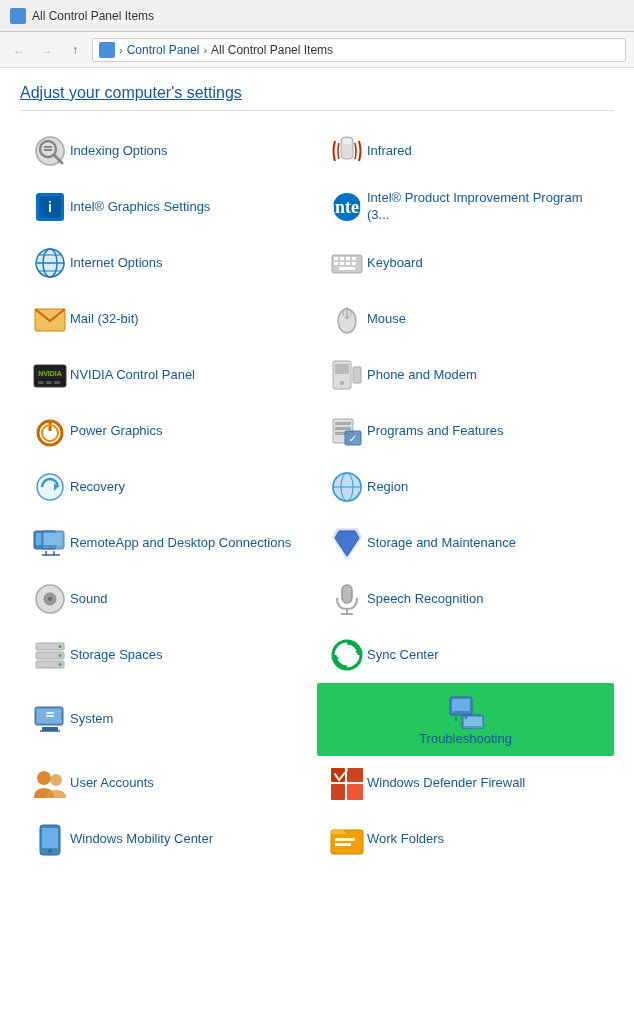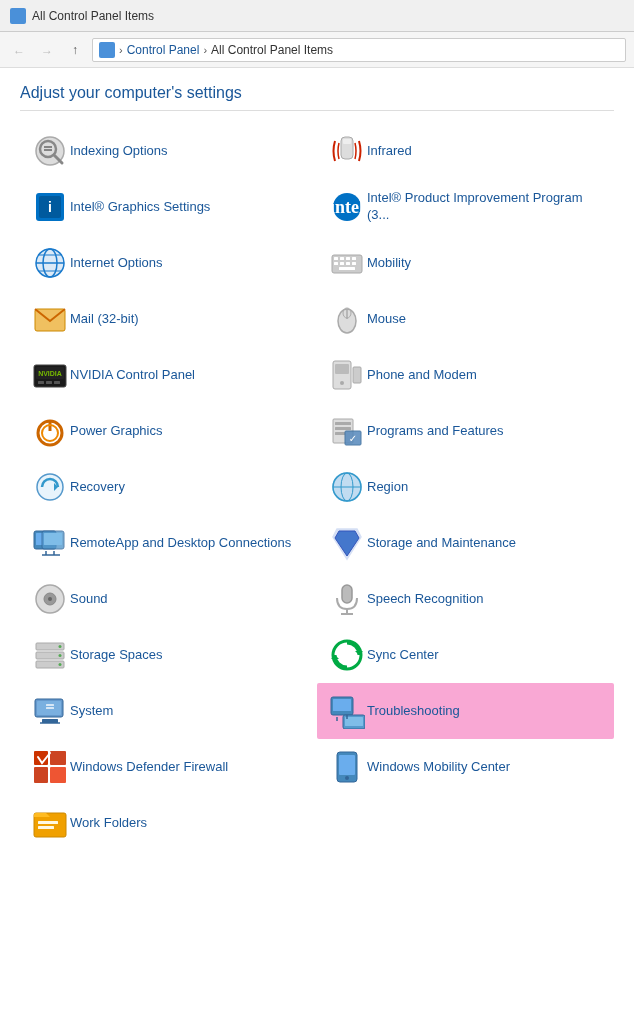"Adjust your computer's settings" .page-heading { text-decoration: none -> underline }
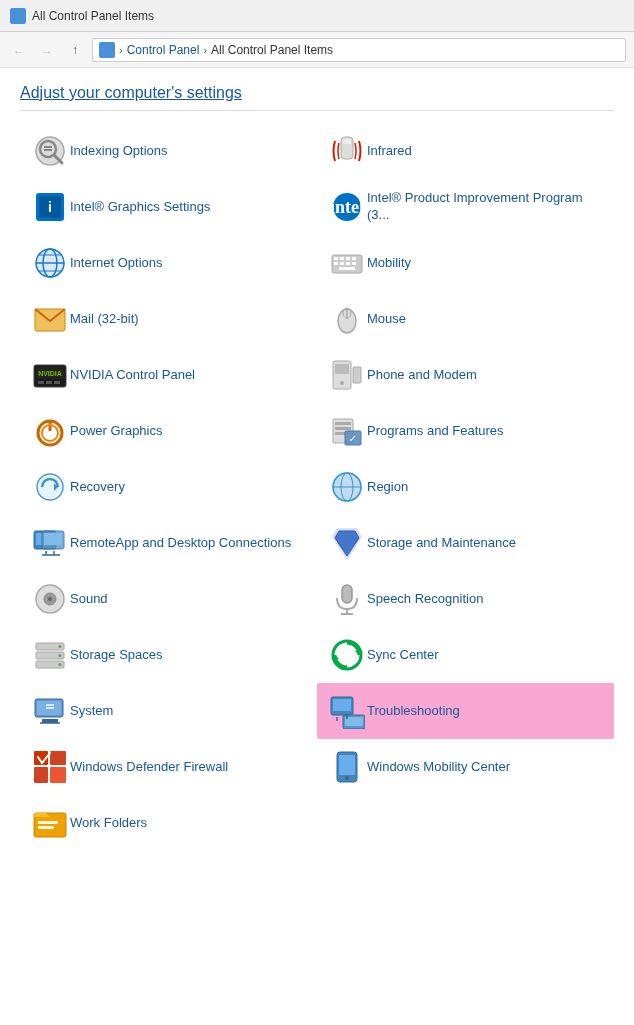"Mobility" span.item-label { text: Mobility -> Keyboard }
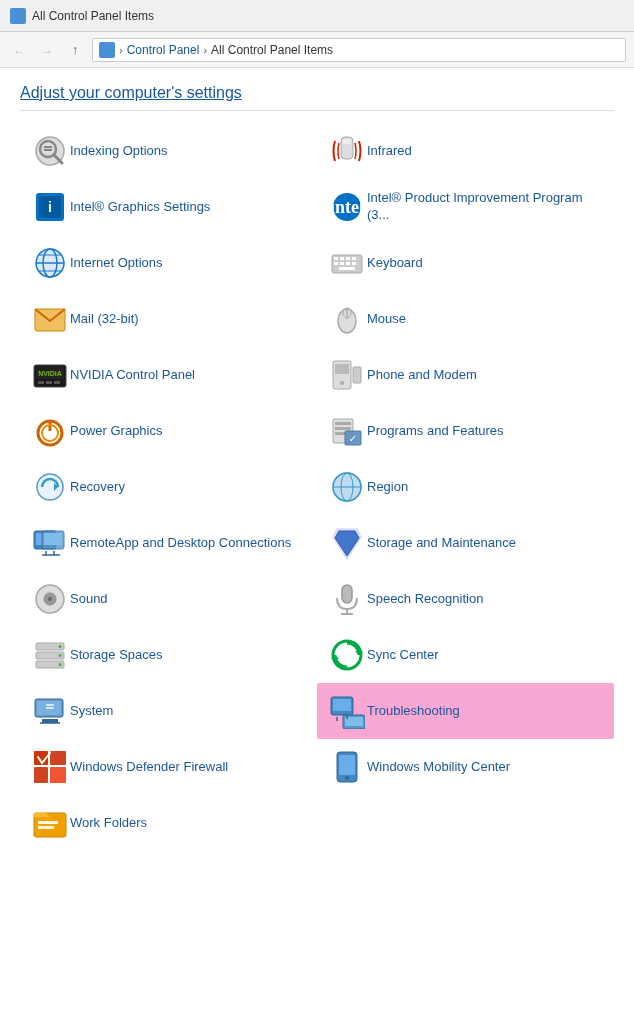"Troubleshooting" .control-item.selected { background: #f9a8d4 -> #22c55e; flex-direction: none -> column }
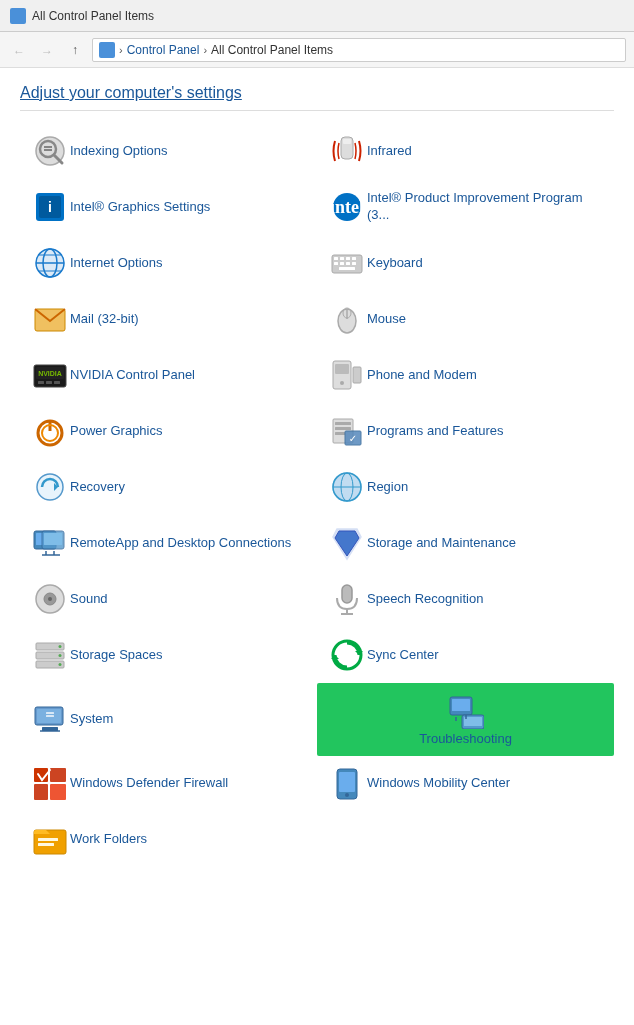"User Accounts" div.control-item { html: none -> <div> <div> <svg> <circle></circle> <path></path> <circle></circle> <path></path> </svg> </div> <span>User Accounts</span> </div> }
